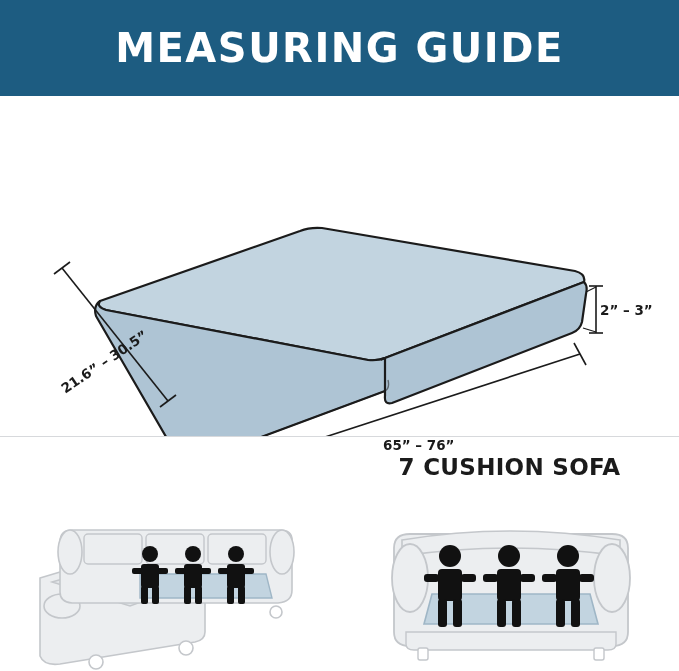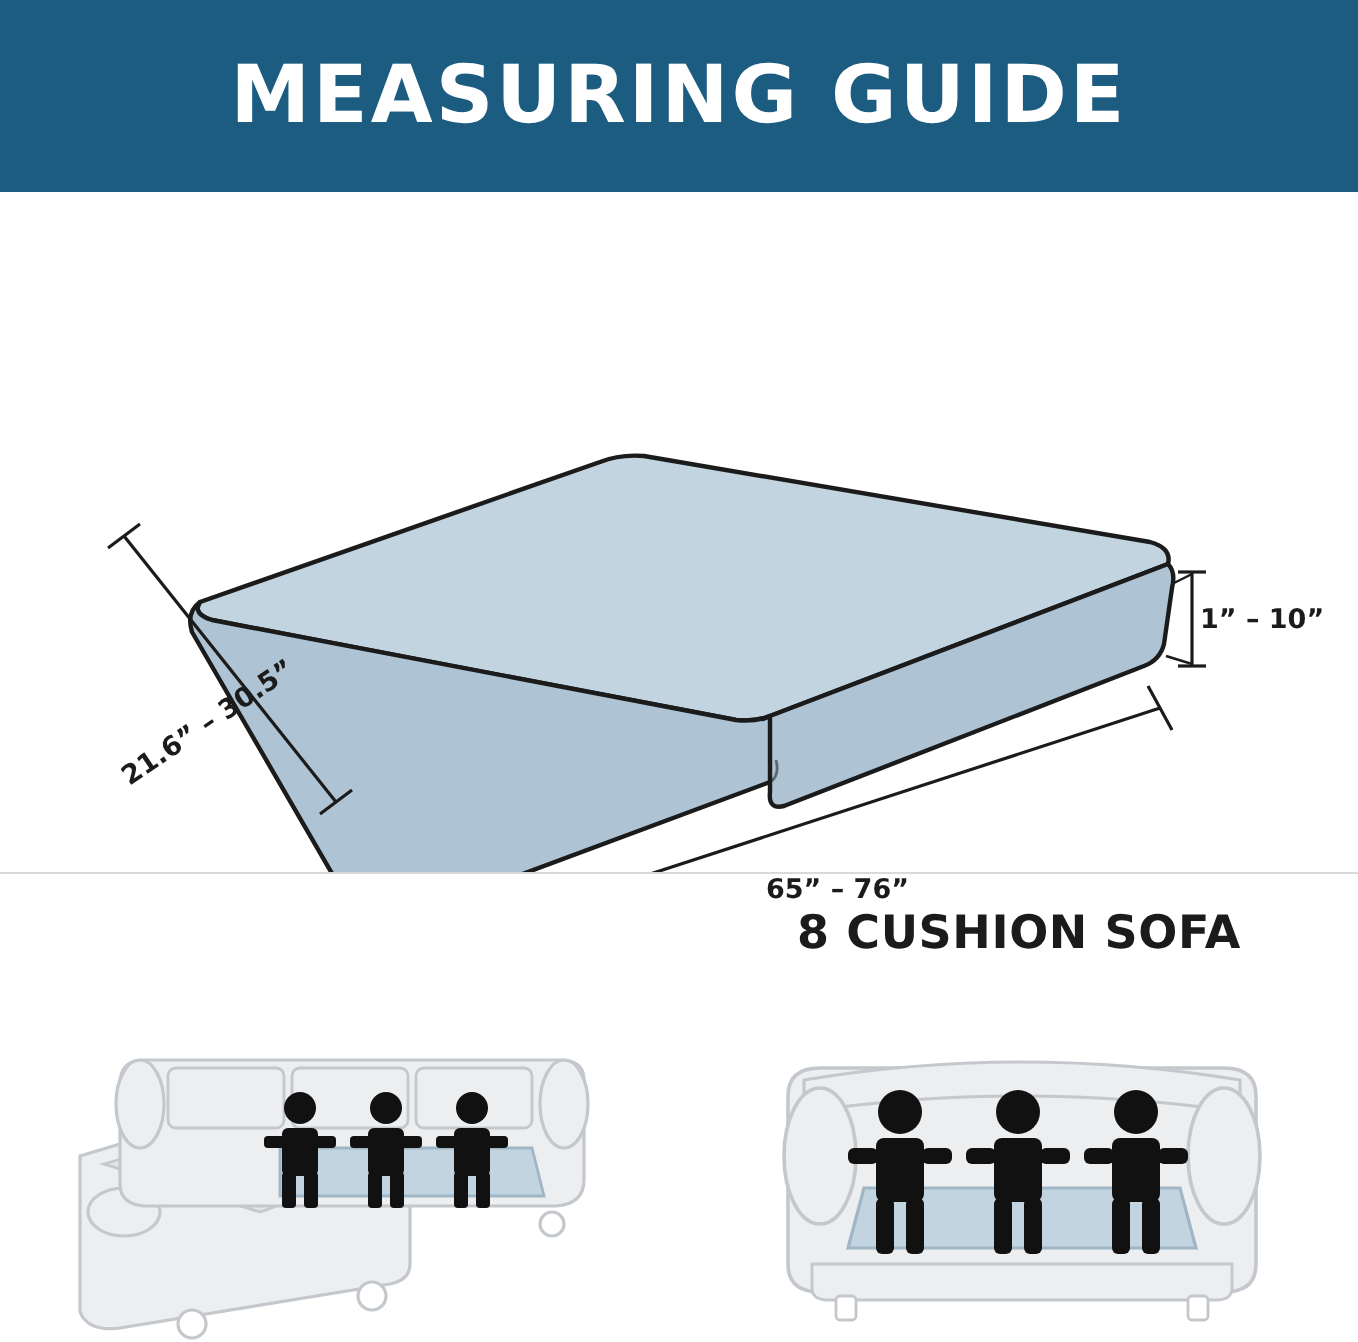"1” – 10”" div.dim-label { text: 1” – 10 -> 2” – 3 }
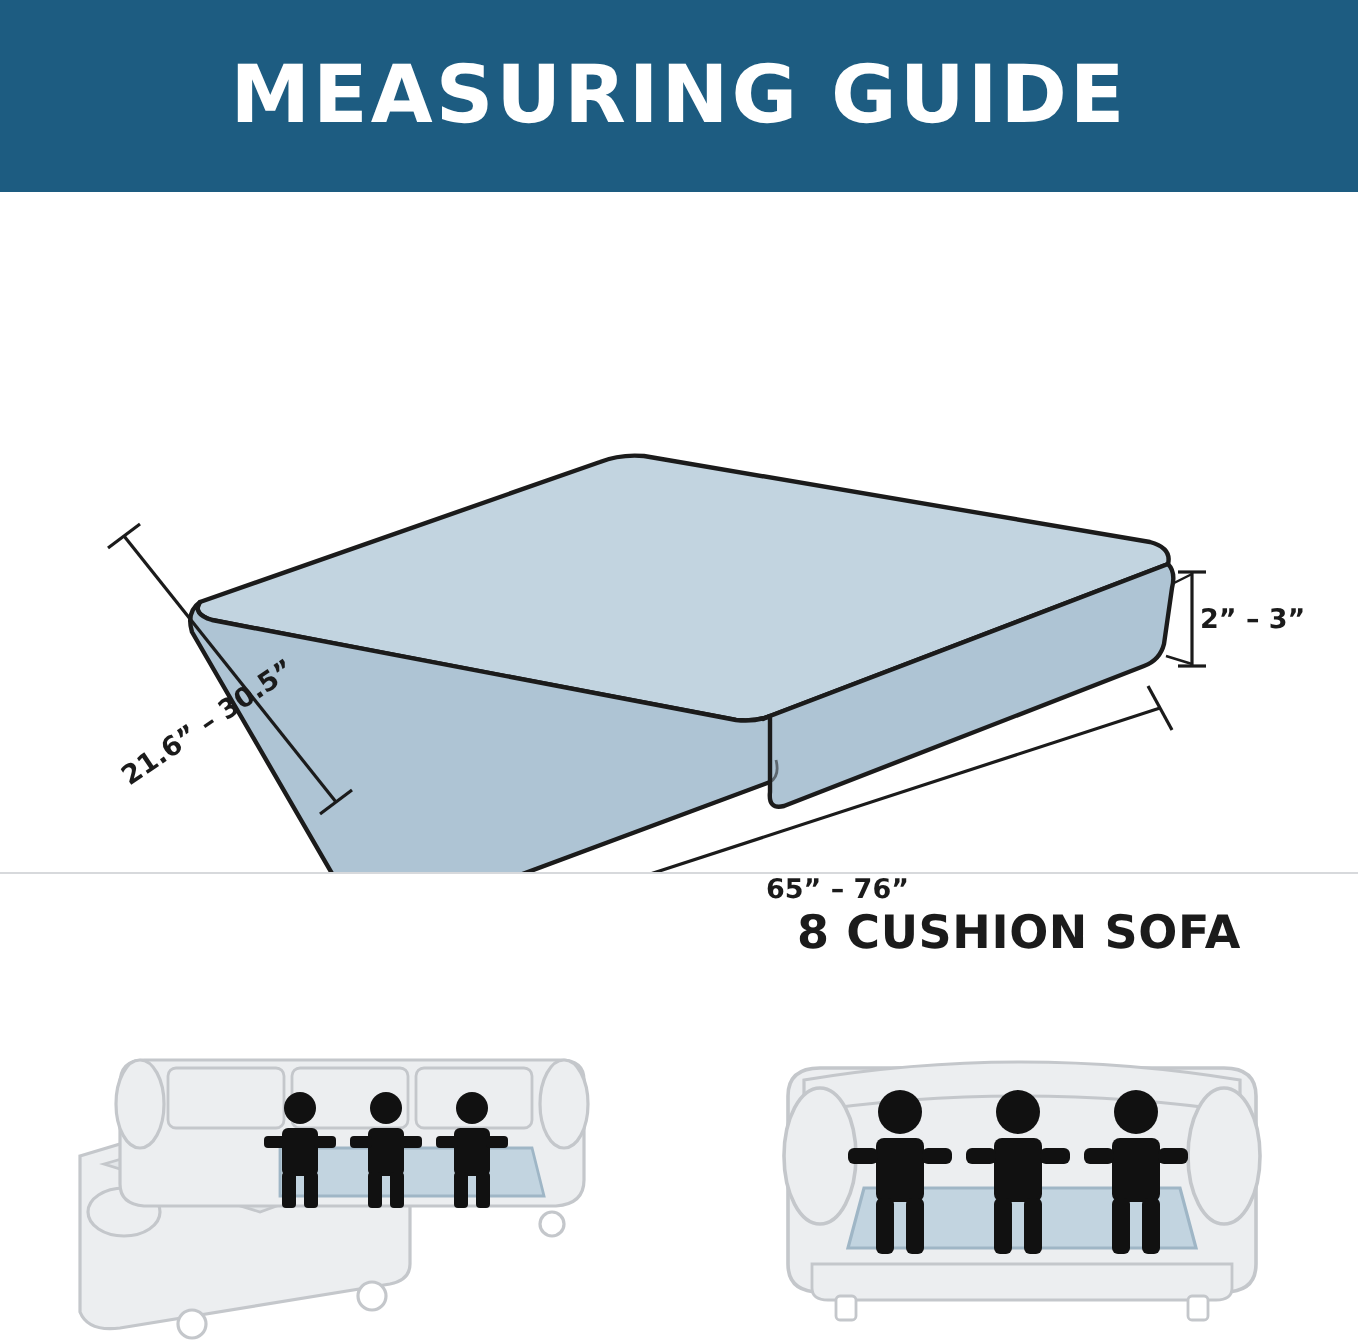"8 CUSHION SOFA" span { text: 8 -> 7 }
